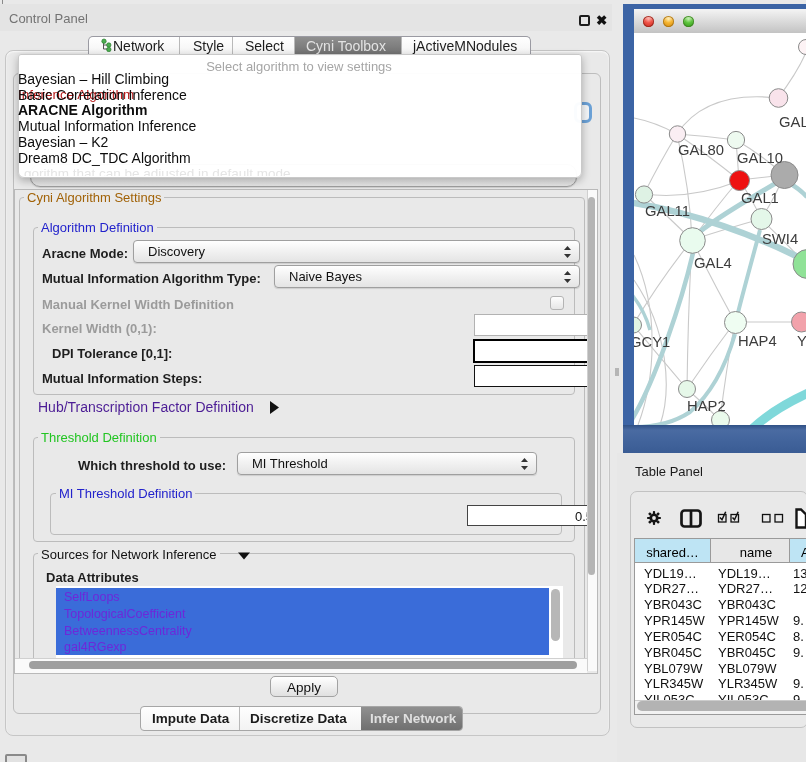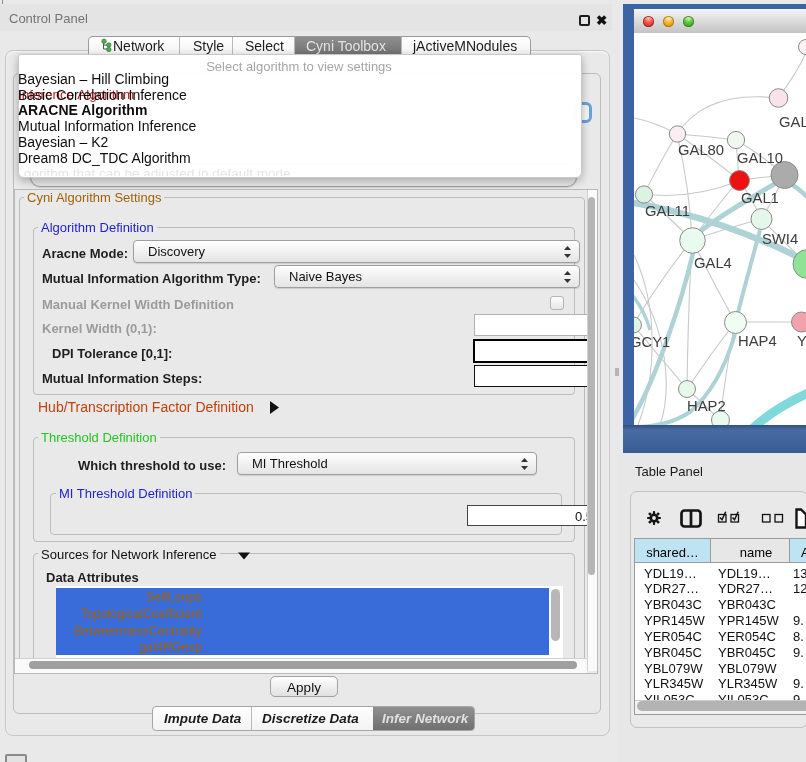"Hub/Transcription Factor Definition" div.abs { color: #c2410c -> #4c1d95 }
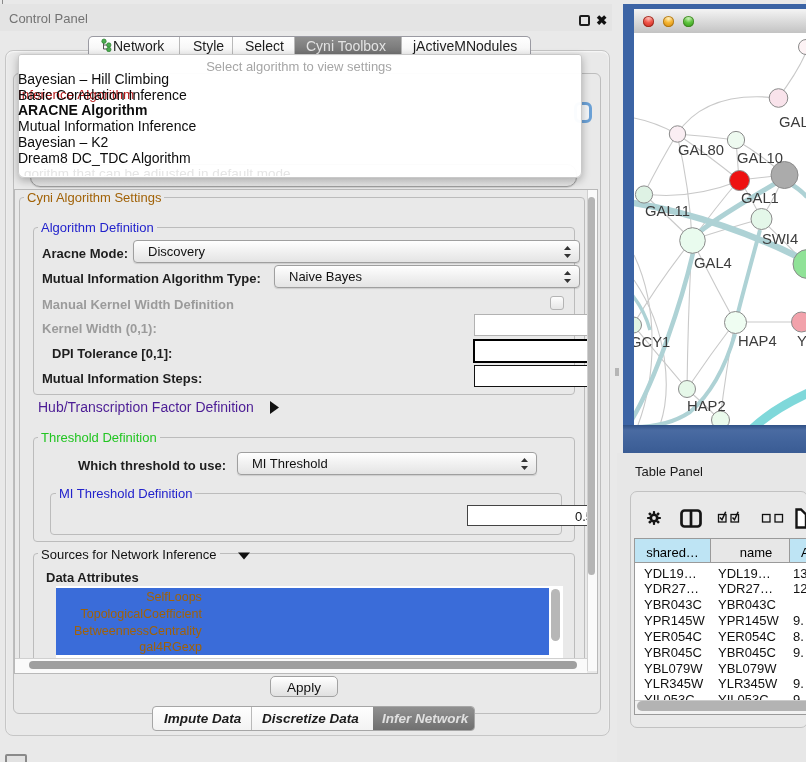"SelfLoops" div.abs { color: #a16207 -> #6d28d9; left: 74px -> 64px; text-align: right -> none }
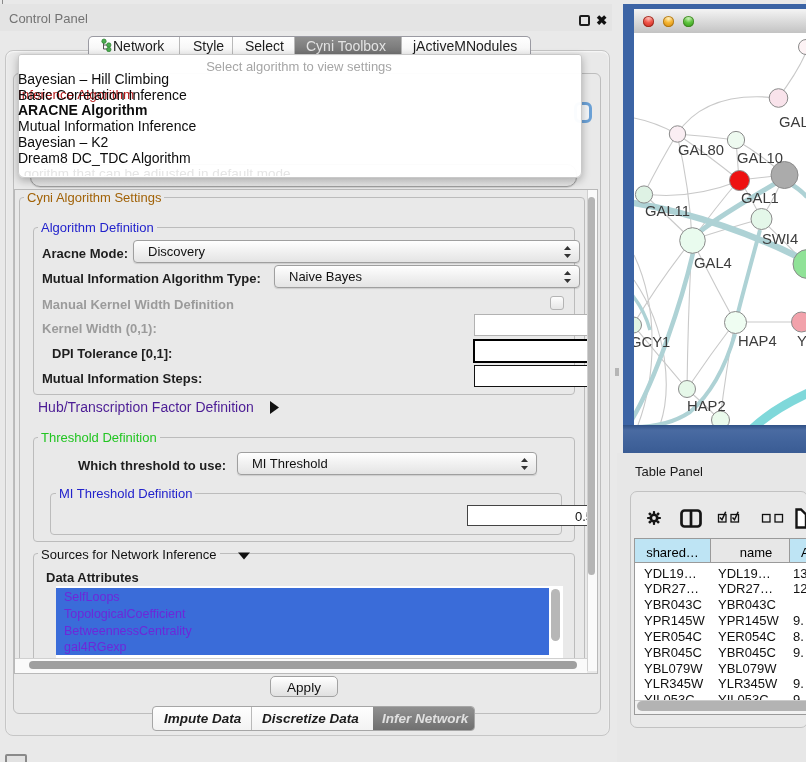"Impute Data" div.abs { font-style: italic -> none; left: 152px -> 140px }
